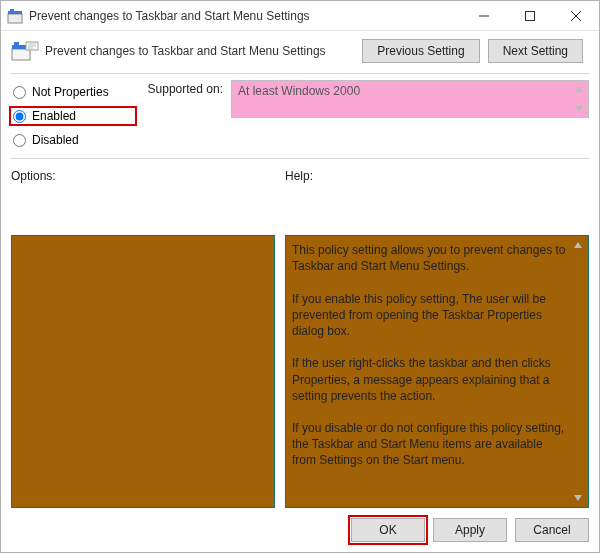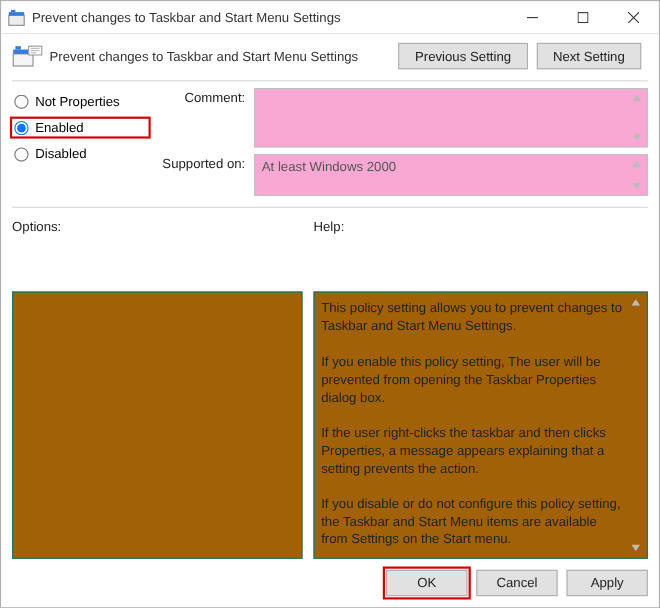"Comment:" div.field-row { html: <div> <div>Comment:</div> <div> <div></div> <div> <div> <svg> <polygon></polygon> </svg> </div> <div> <svg> <polygon></polygon> </svg> </div> </div> </div> </div> -> none }
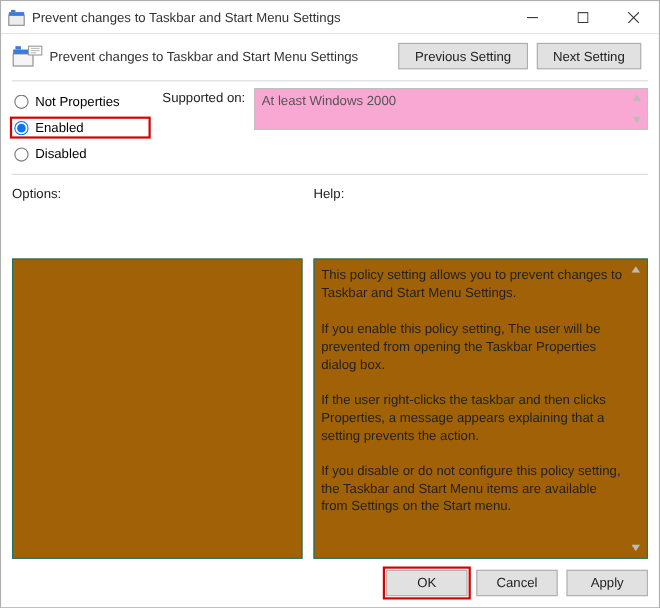"Cancel" div.btn { order: before "Apply" -> after "Apply" }
